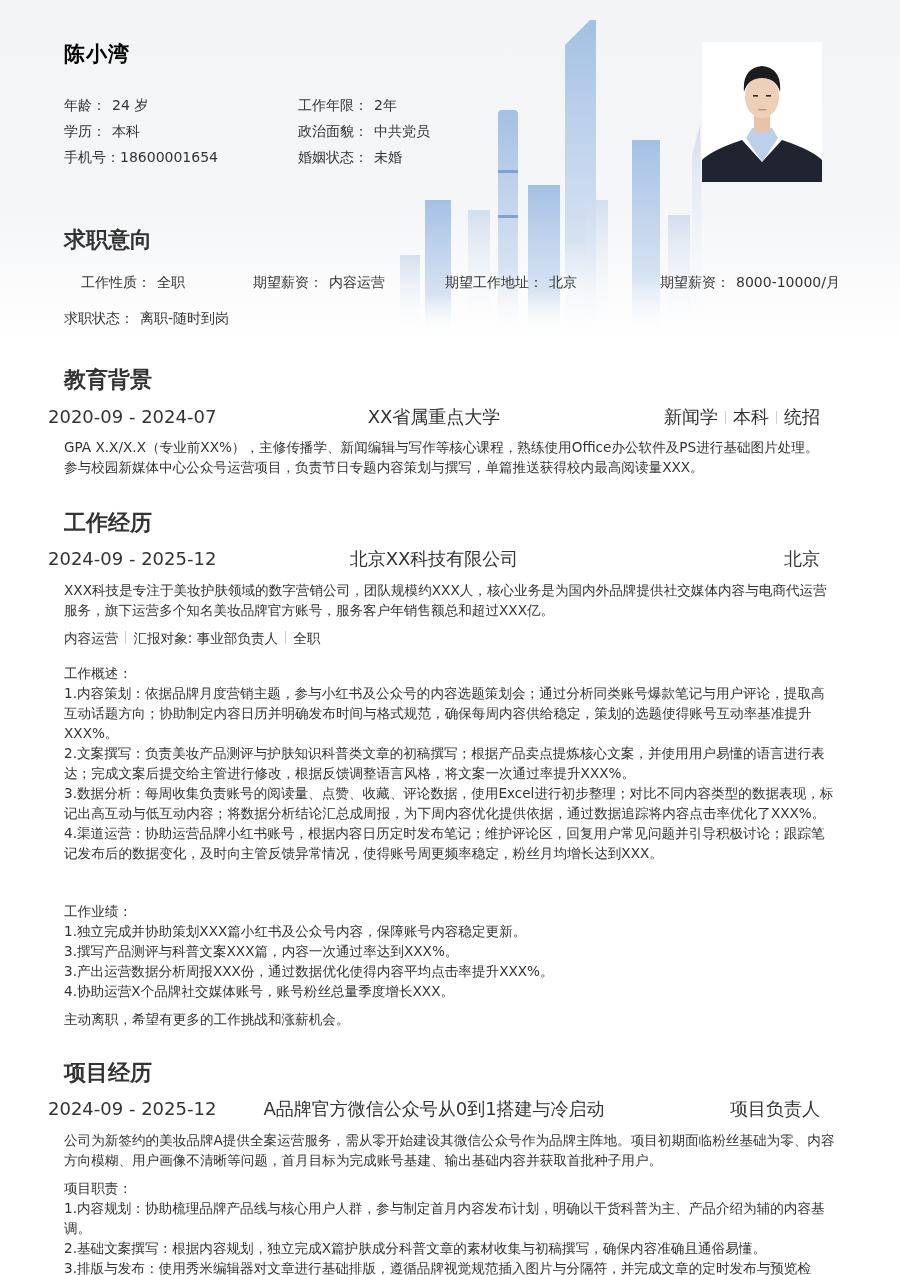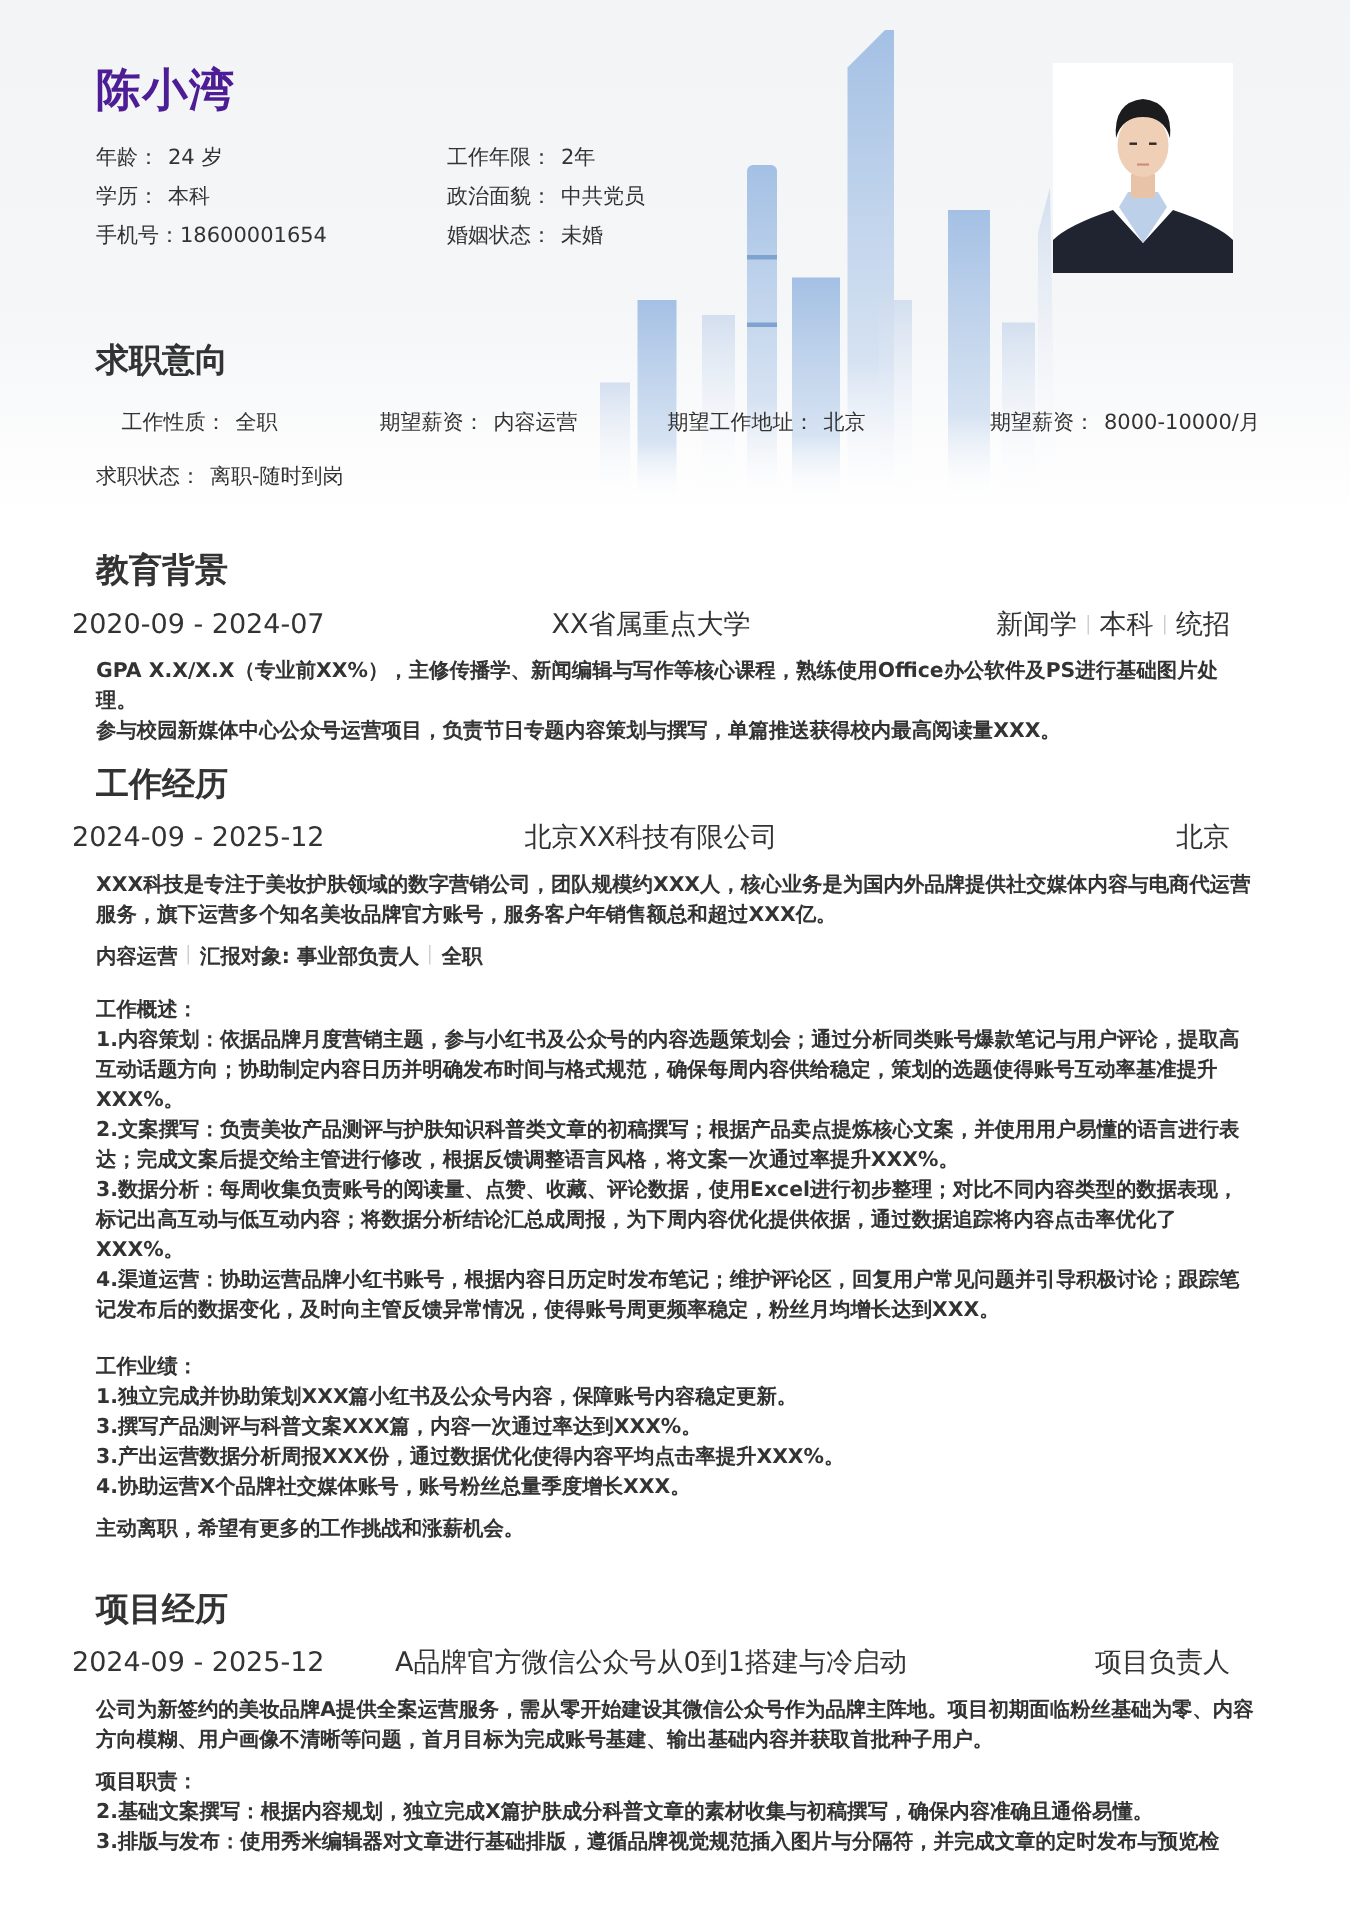"陈小湾" .name { color: #4c1d95 -> #000000; font-size: 30px -> 21px }
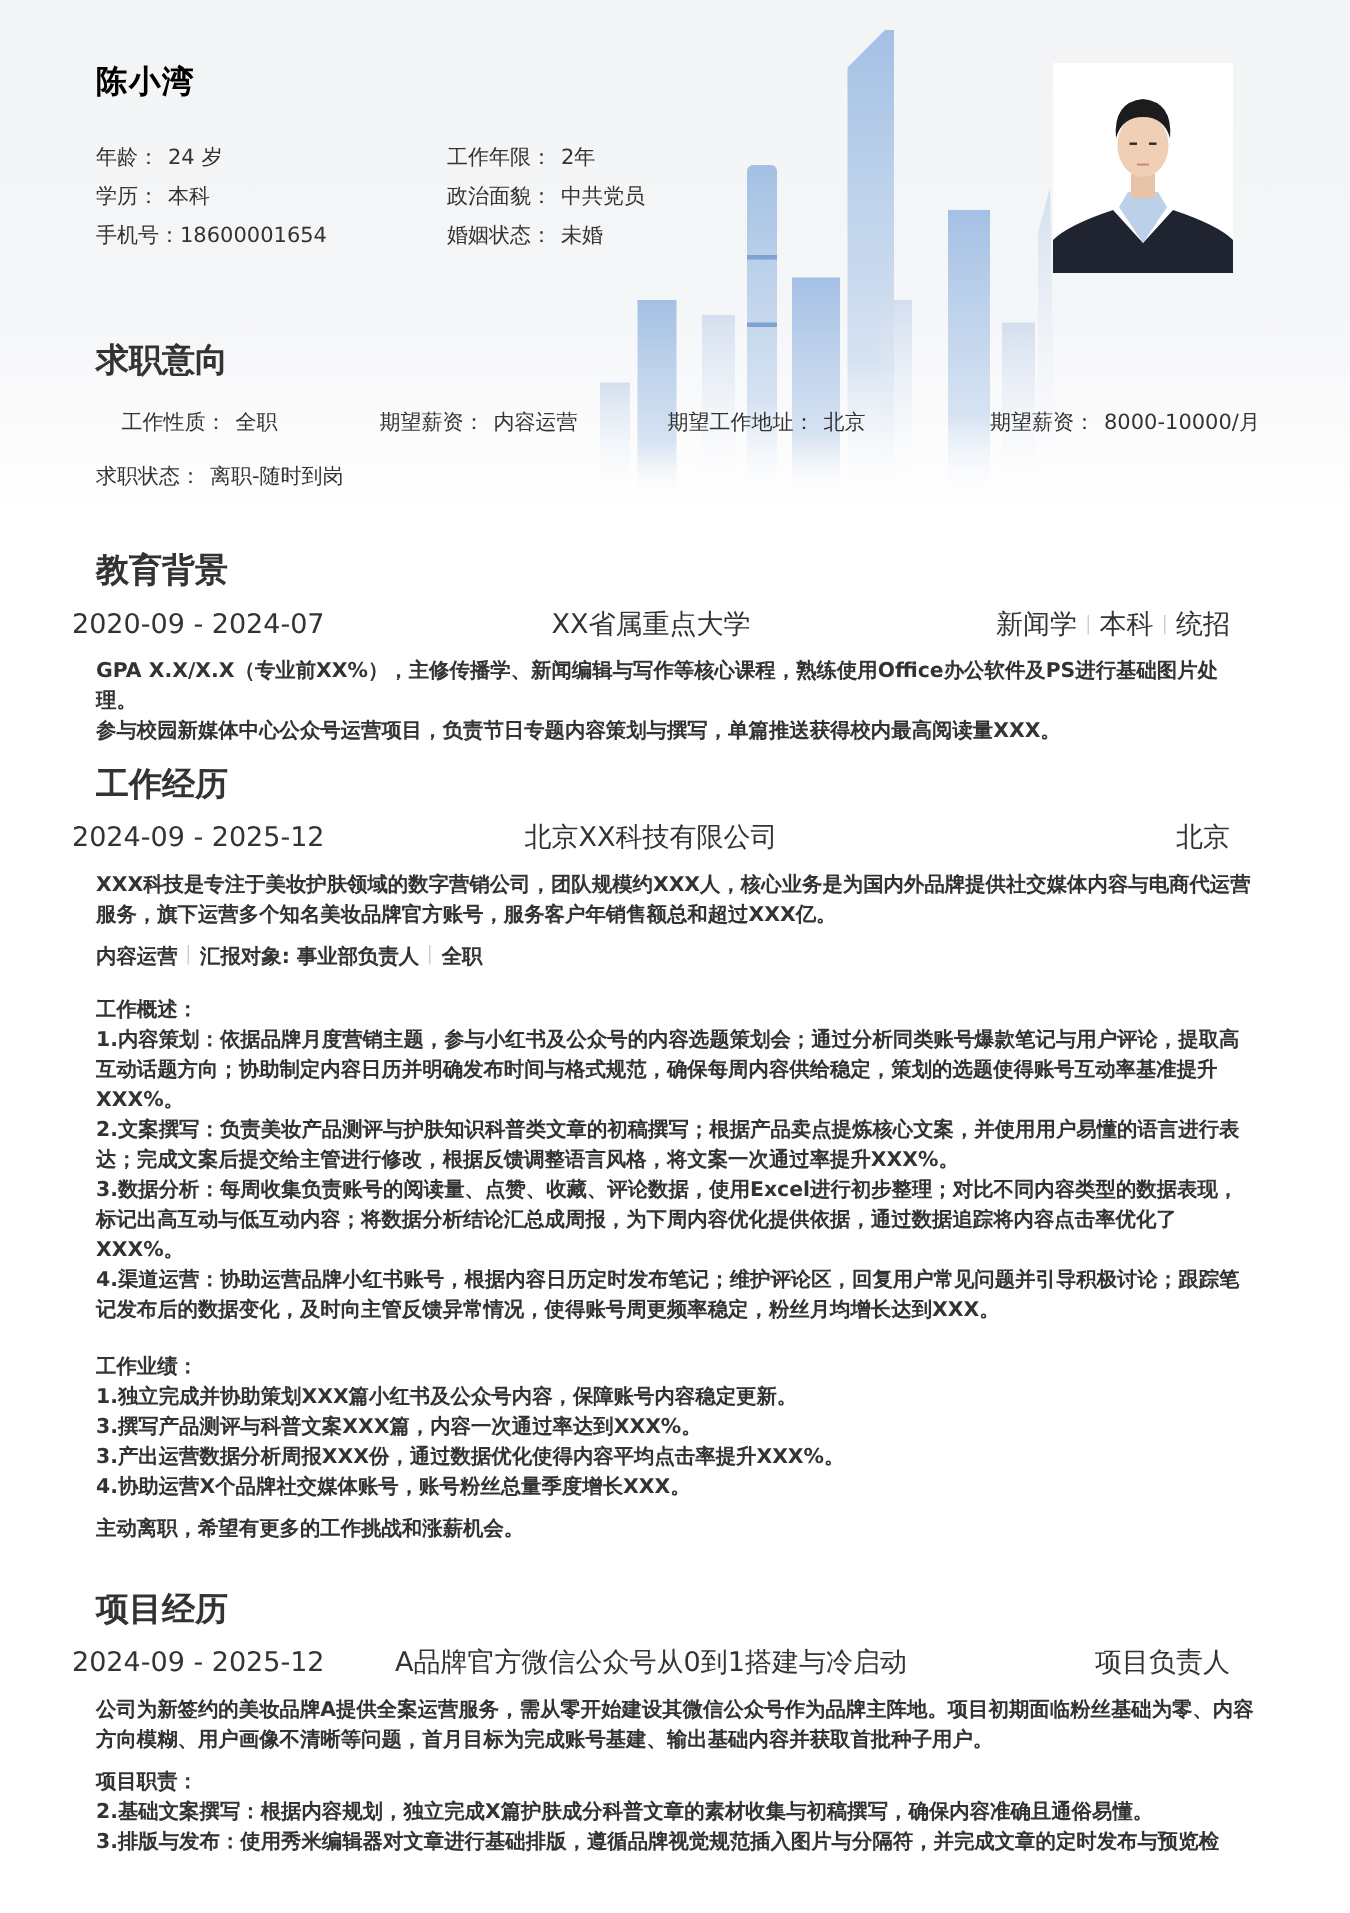"GPA" .para p { font-weight: bold -> none }
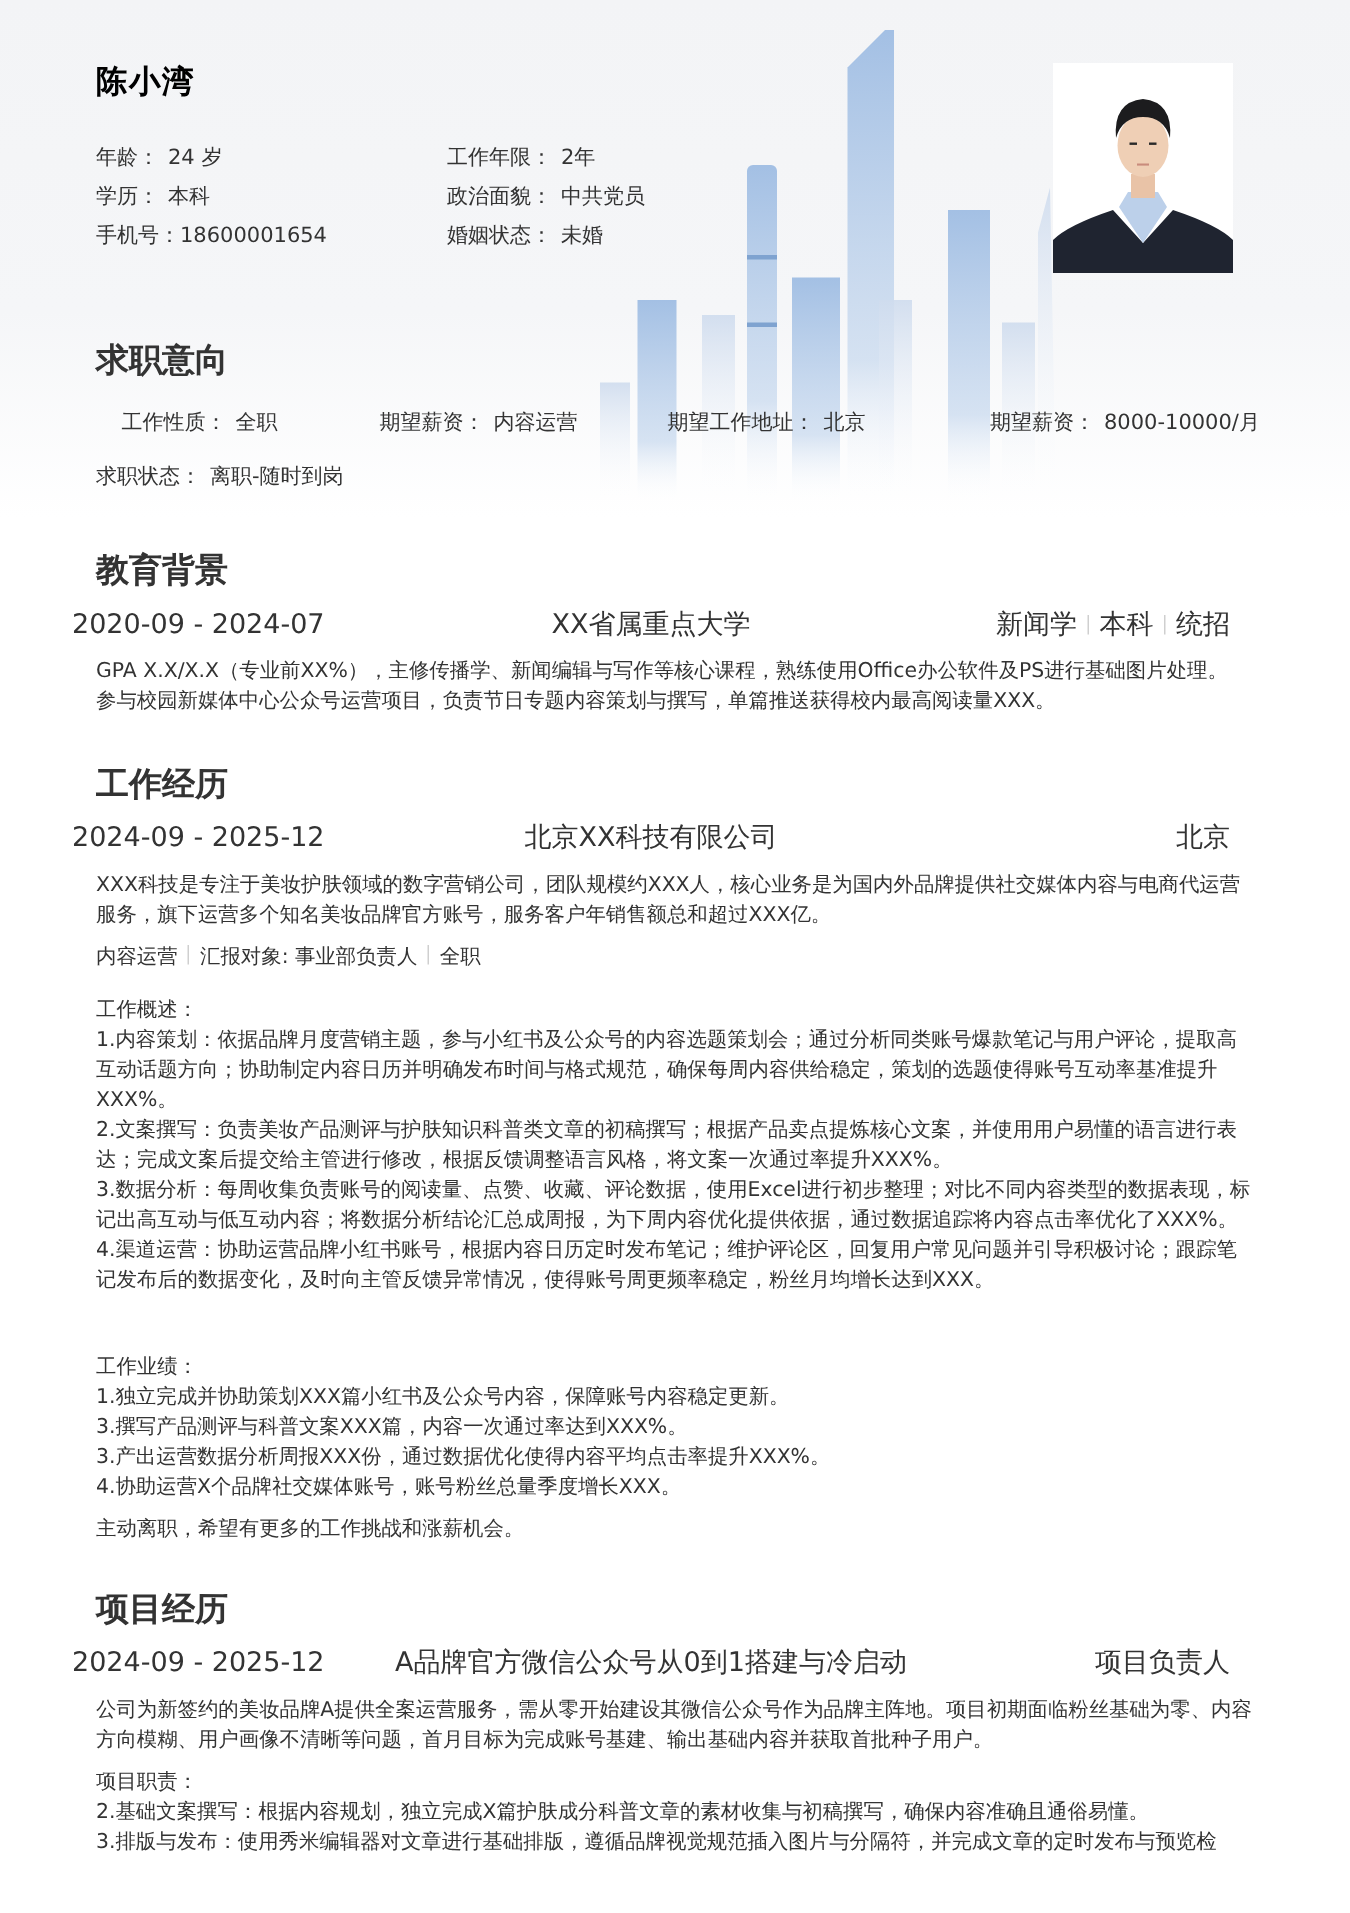"1.内容规划：协助梳理品牌产品线与核心用户人群，参与制定首月内容发布计划，明确以" p { html: none -> <p>1.内容规划：协助梳理品牌产品线与核心用户人群，参与制定首月内容发布计划，明确以干货科普为主、产品介绍为辅的内容基调。</p> }
